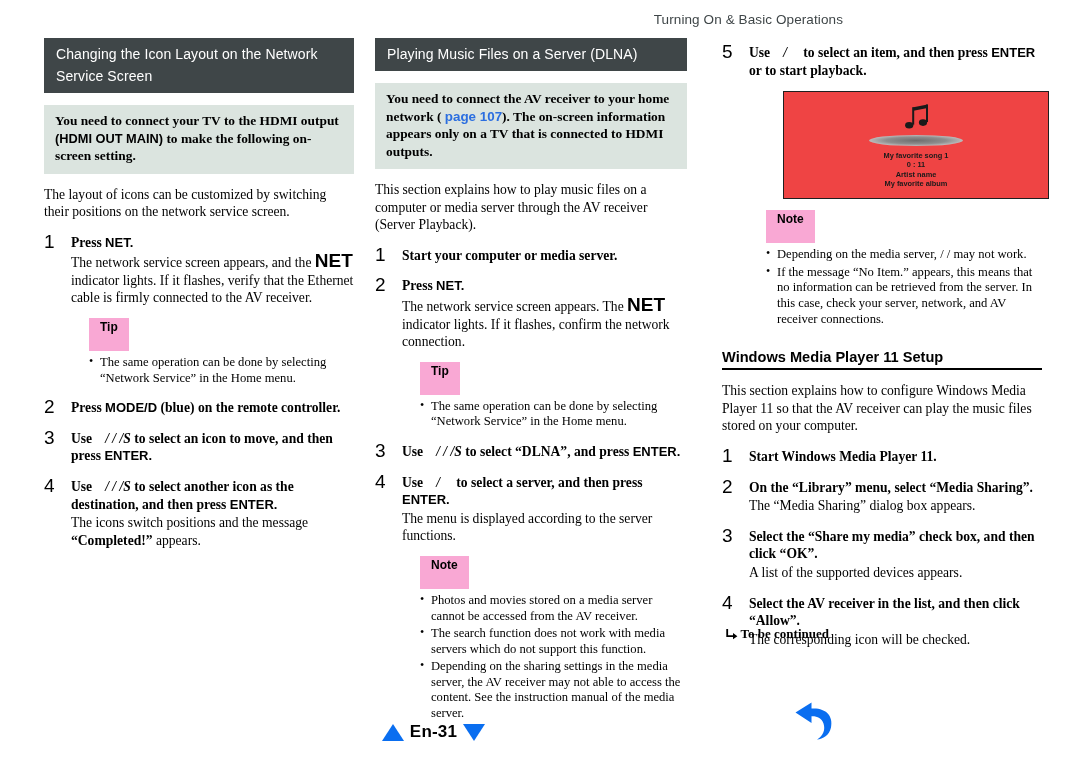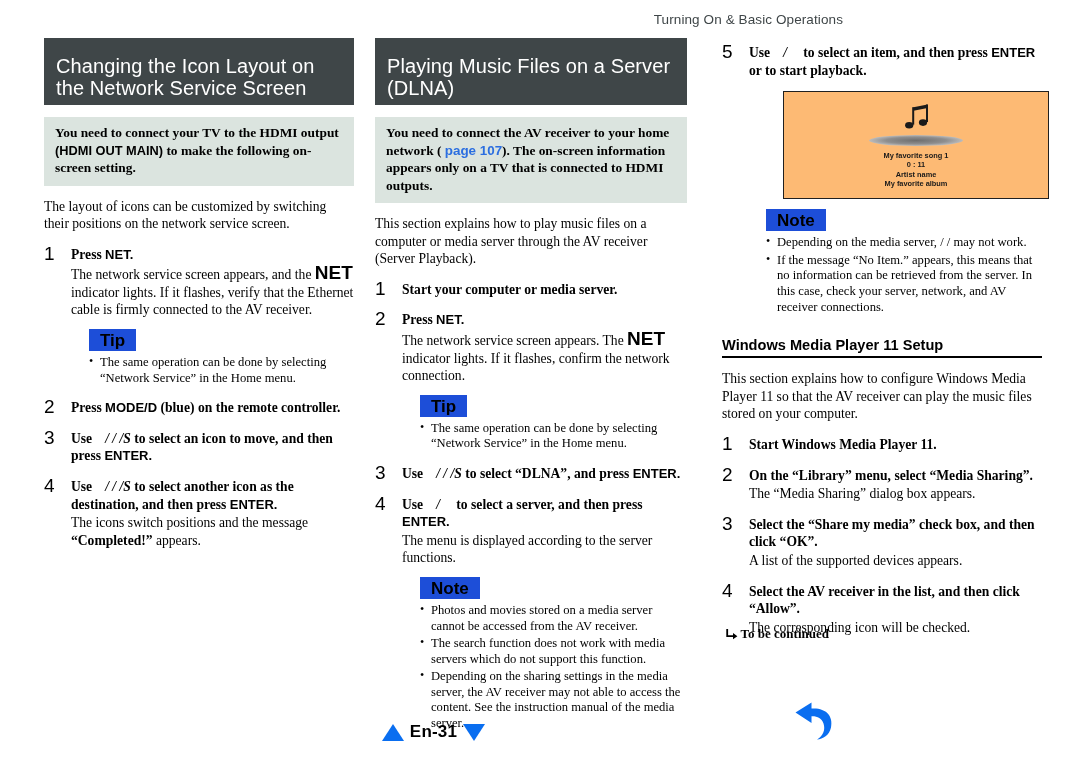"Changing the Icon Layout on" .bar-title { font-size: 20px -> 14px; padding: 17px 10px 6px 12px -> 5px 10px 6px 12px }
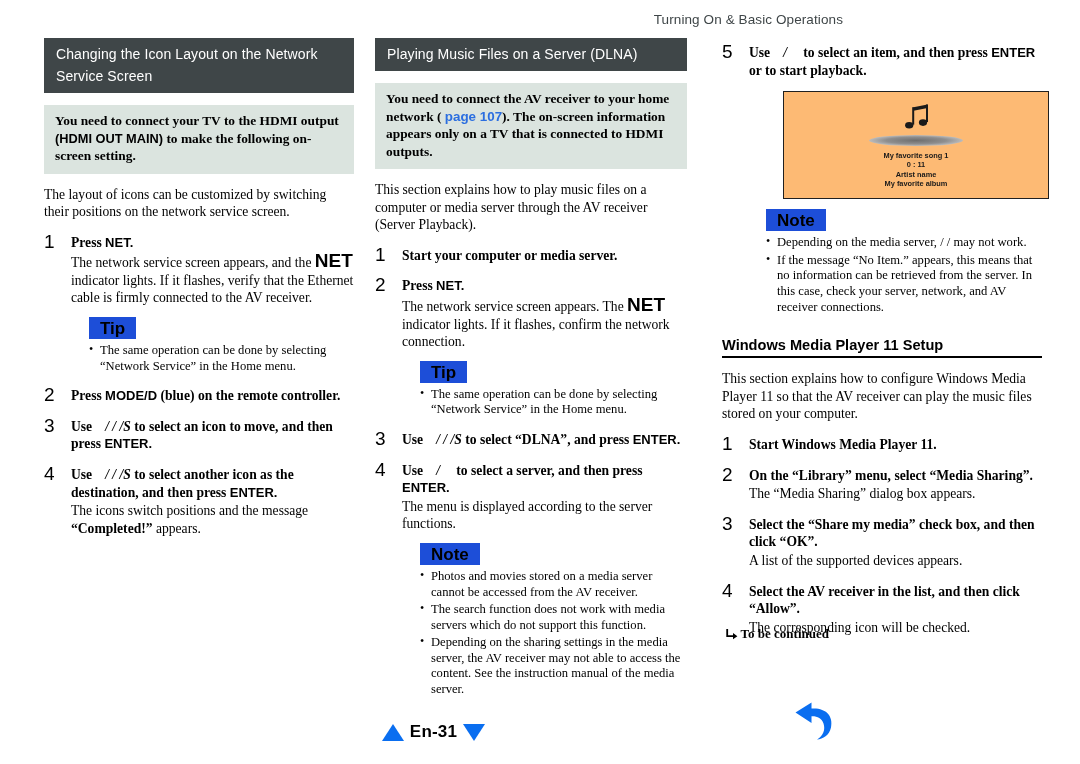"My favorite song 1" .tv-shot { background: #fdba74 -> #ef4444 }
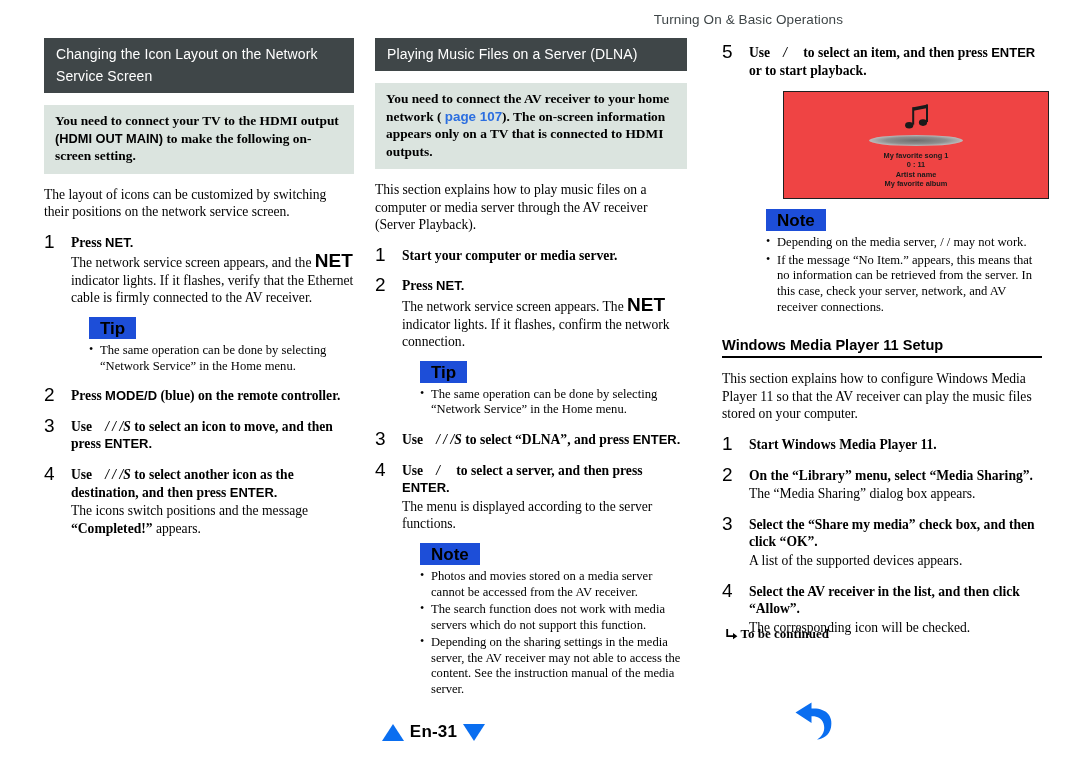"Note" .tag { background: #1d4ed8 -> #f9a8d4; font-size: 17px -> 12px; padding: 2px 11px 0 11px -> 2px 11px 17px 11px }
